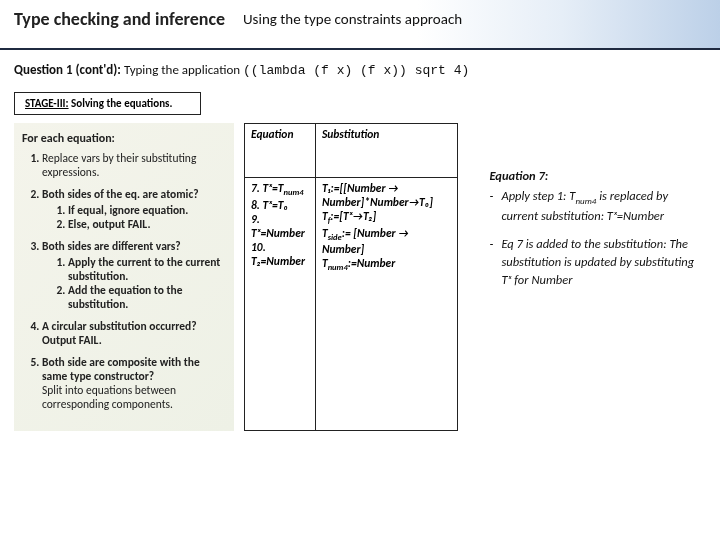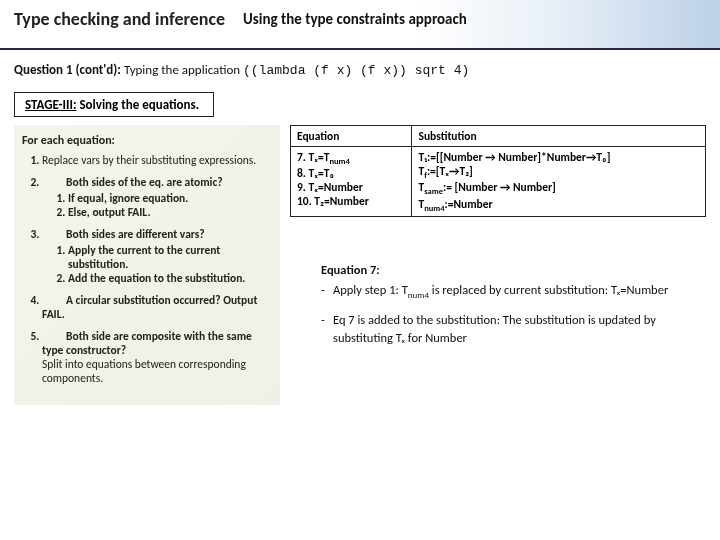"Using the type constraints approach" .title-sub { font-weight: 700 -> 400 }
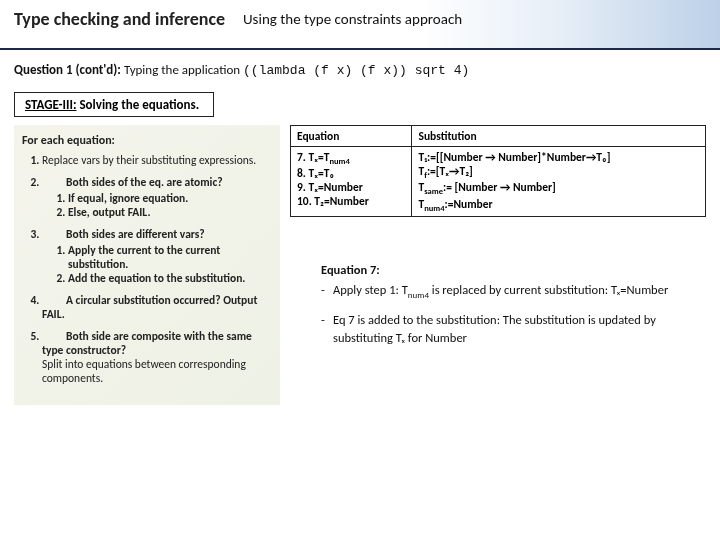"STAGE-III: Solving the equations." .stage-box { font-size: 13px -> 11px; padding: 4px 14px 4px 10px -> 4px 28px 4px 10px }
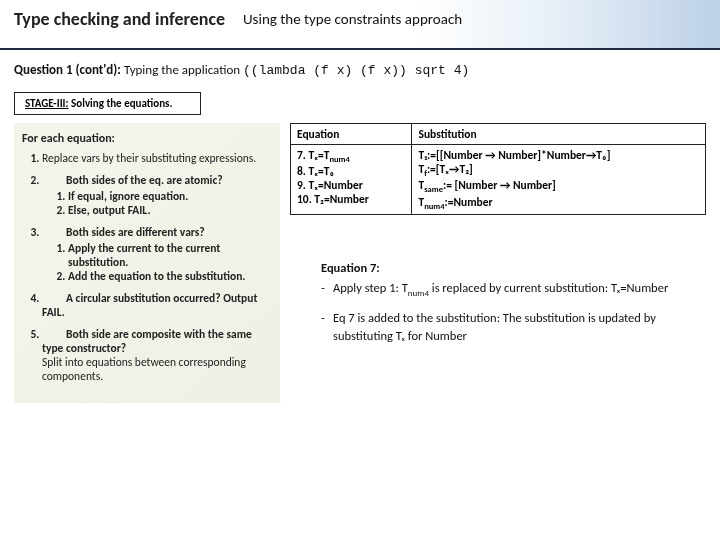"For each equation:" .left-col { width: 266px -> 220px }
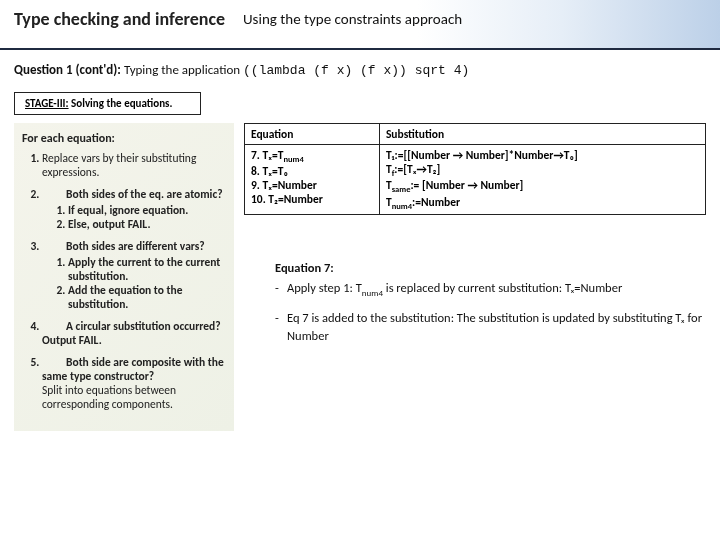"Equation" .right-col { flex-direction: column -> none; font-style: none -> italic }
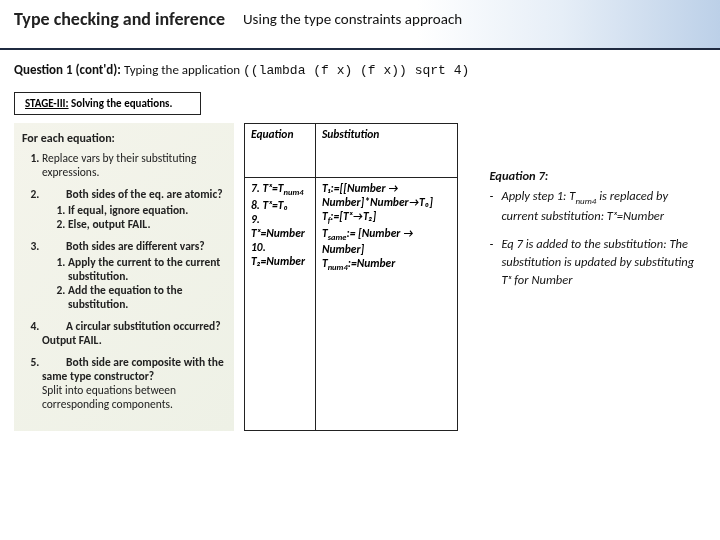"Both sides of the eq." .left-col ol > li .bold { margin-left: 24px -> none }
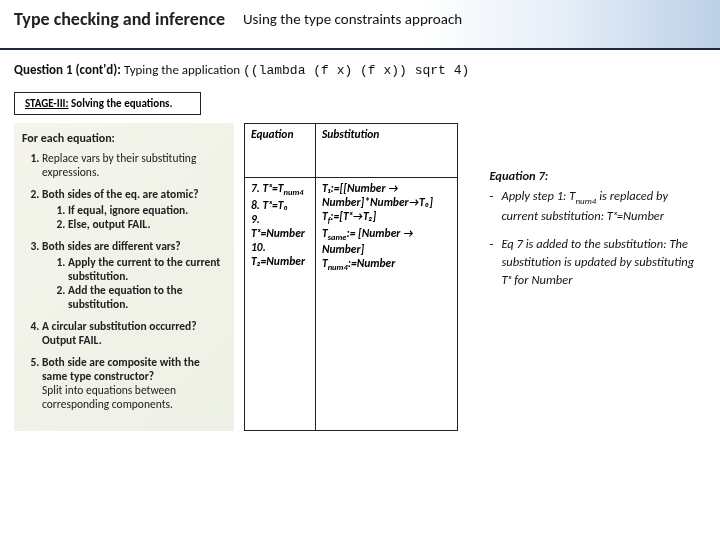"same" span.sub { text: same -> side }
